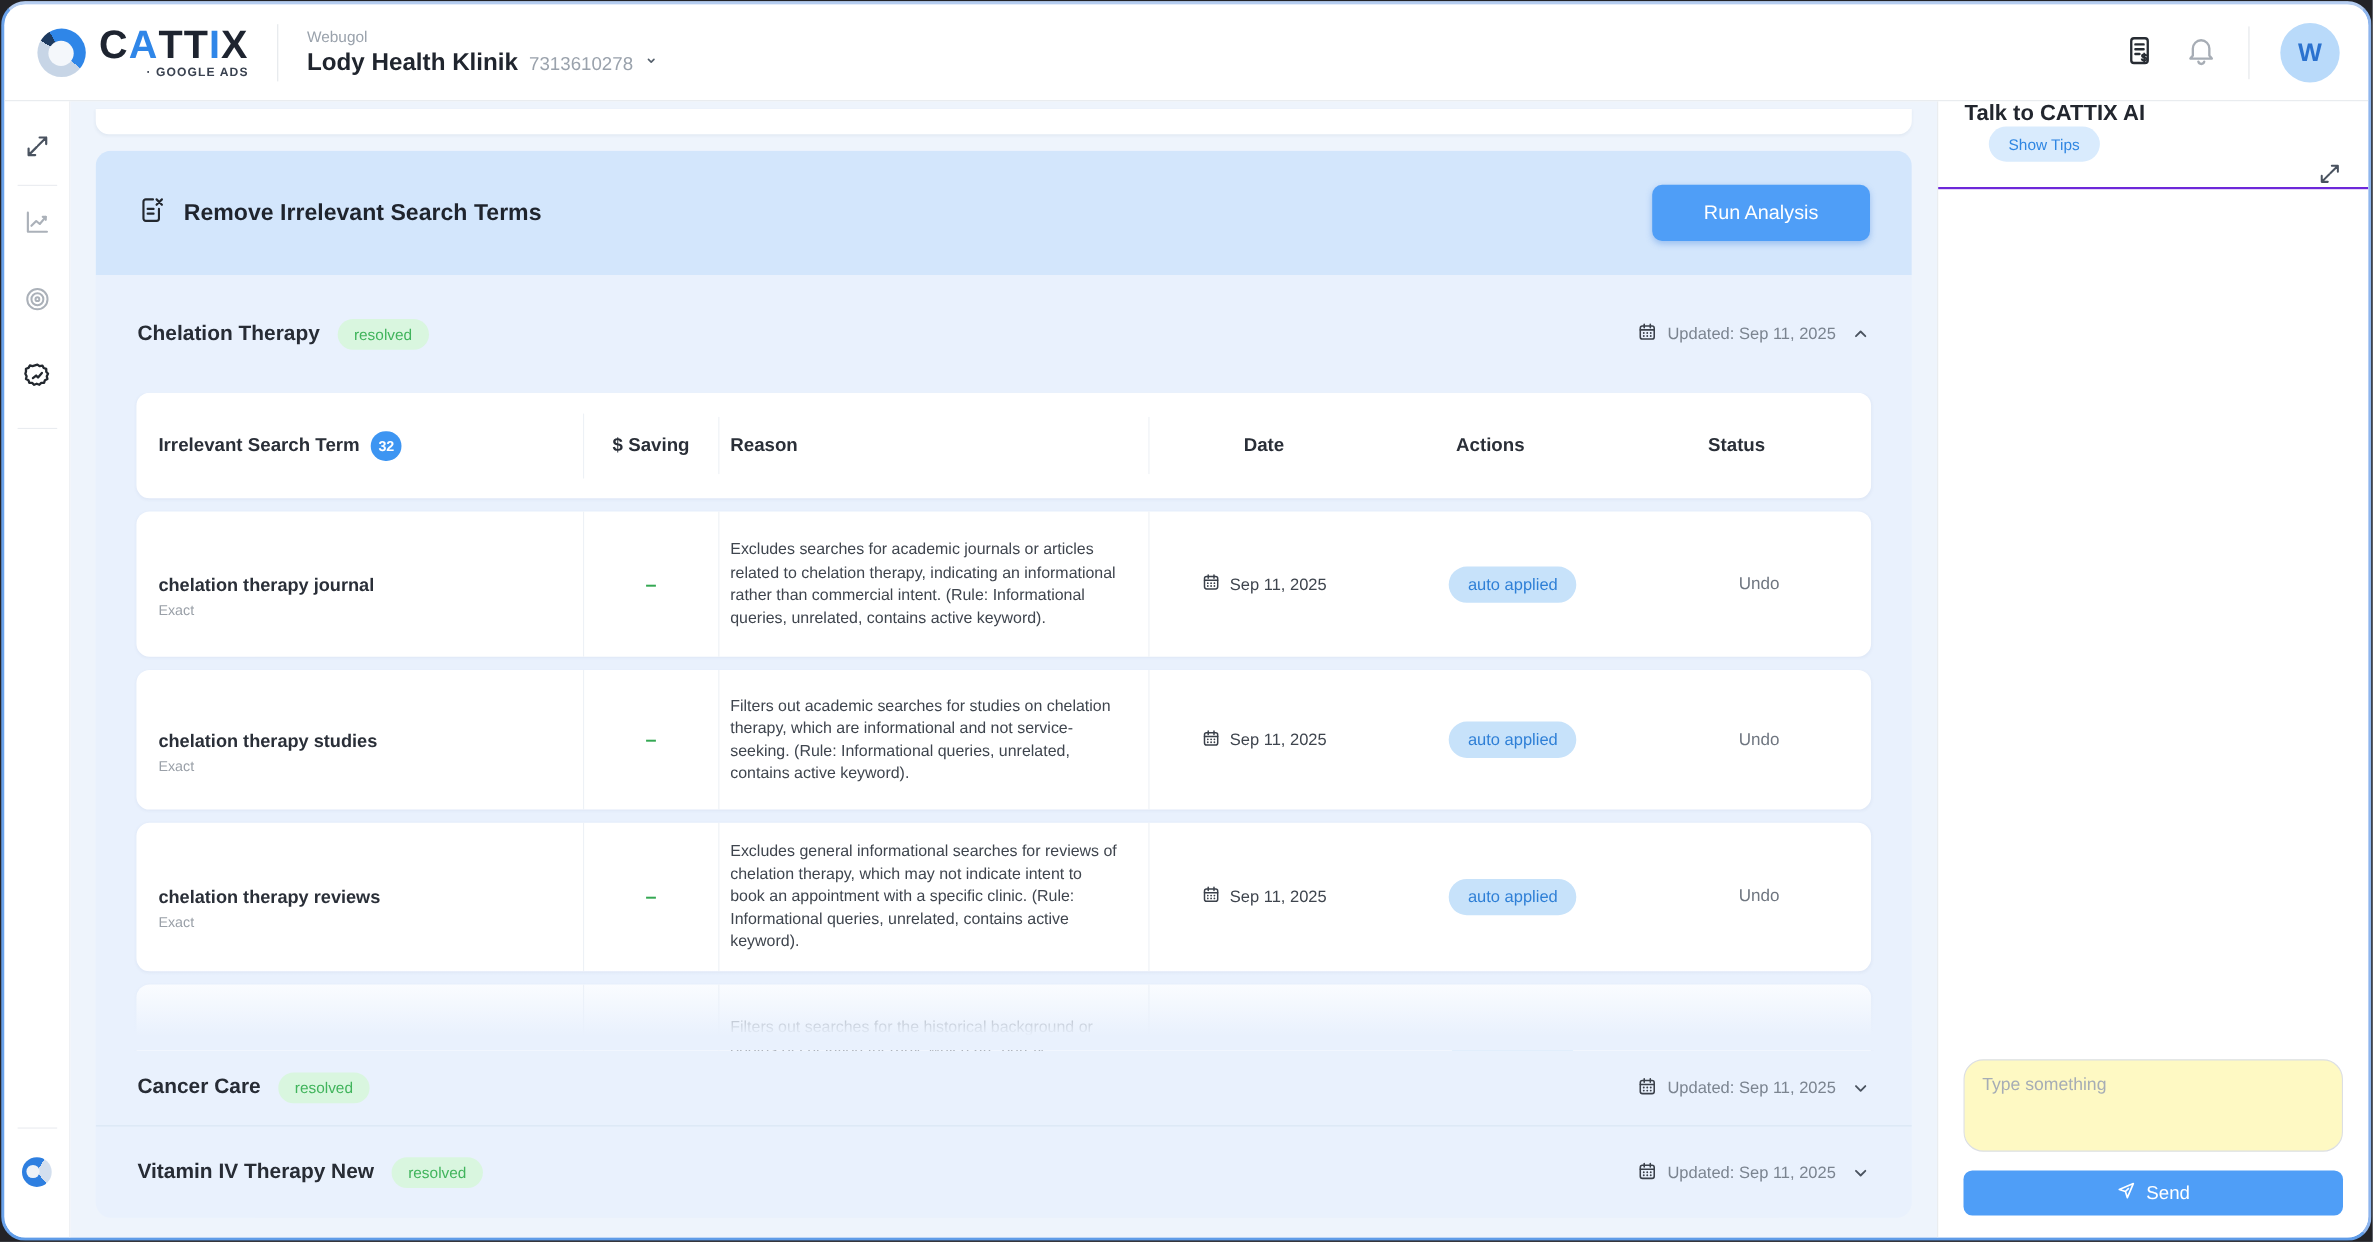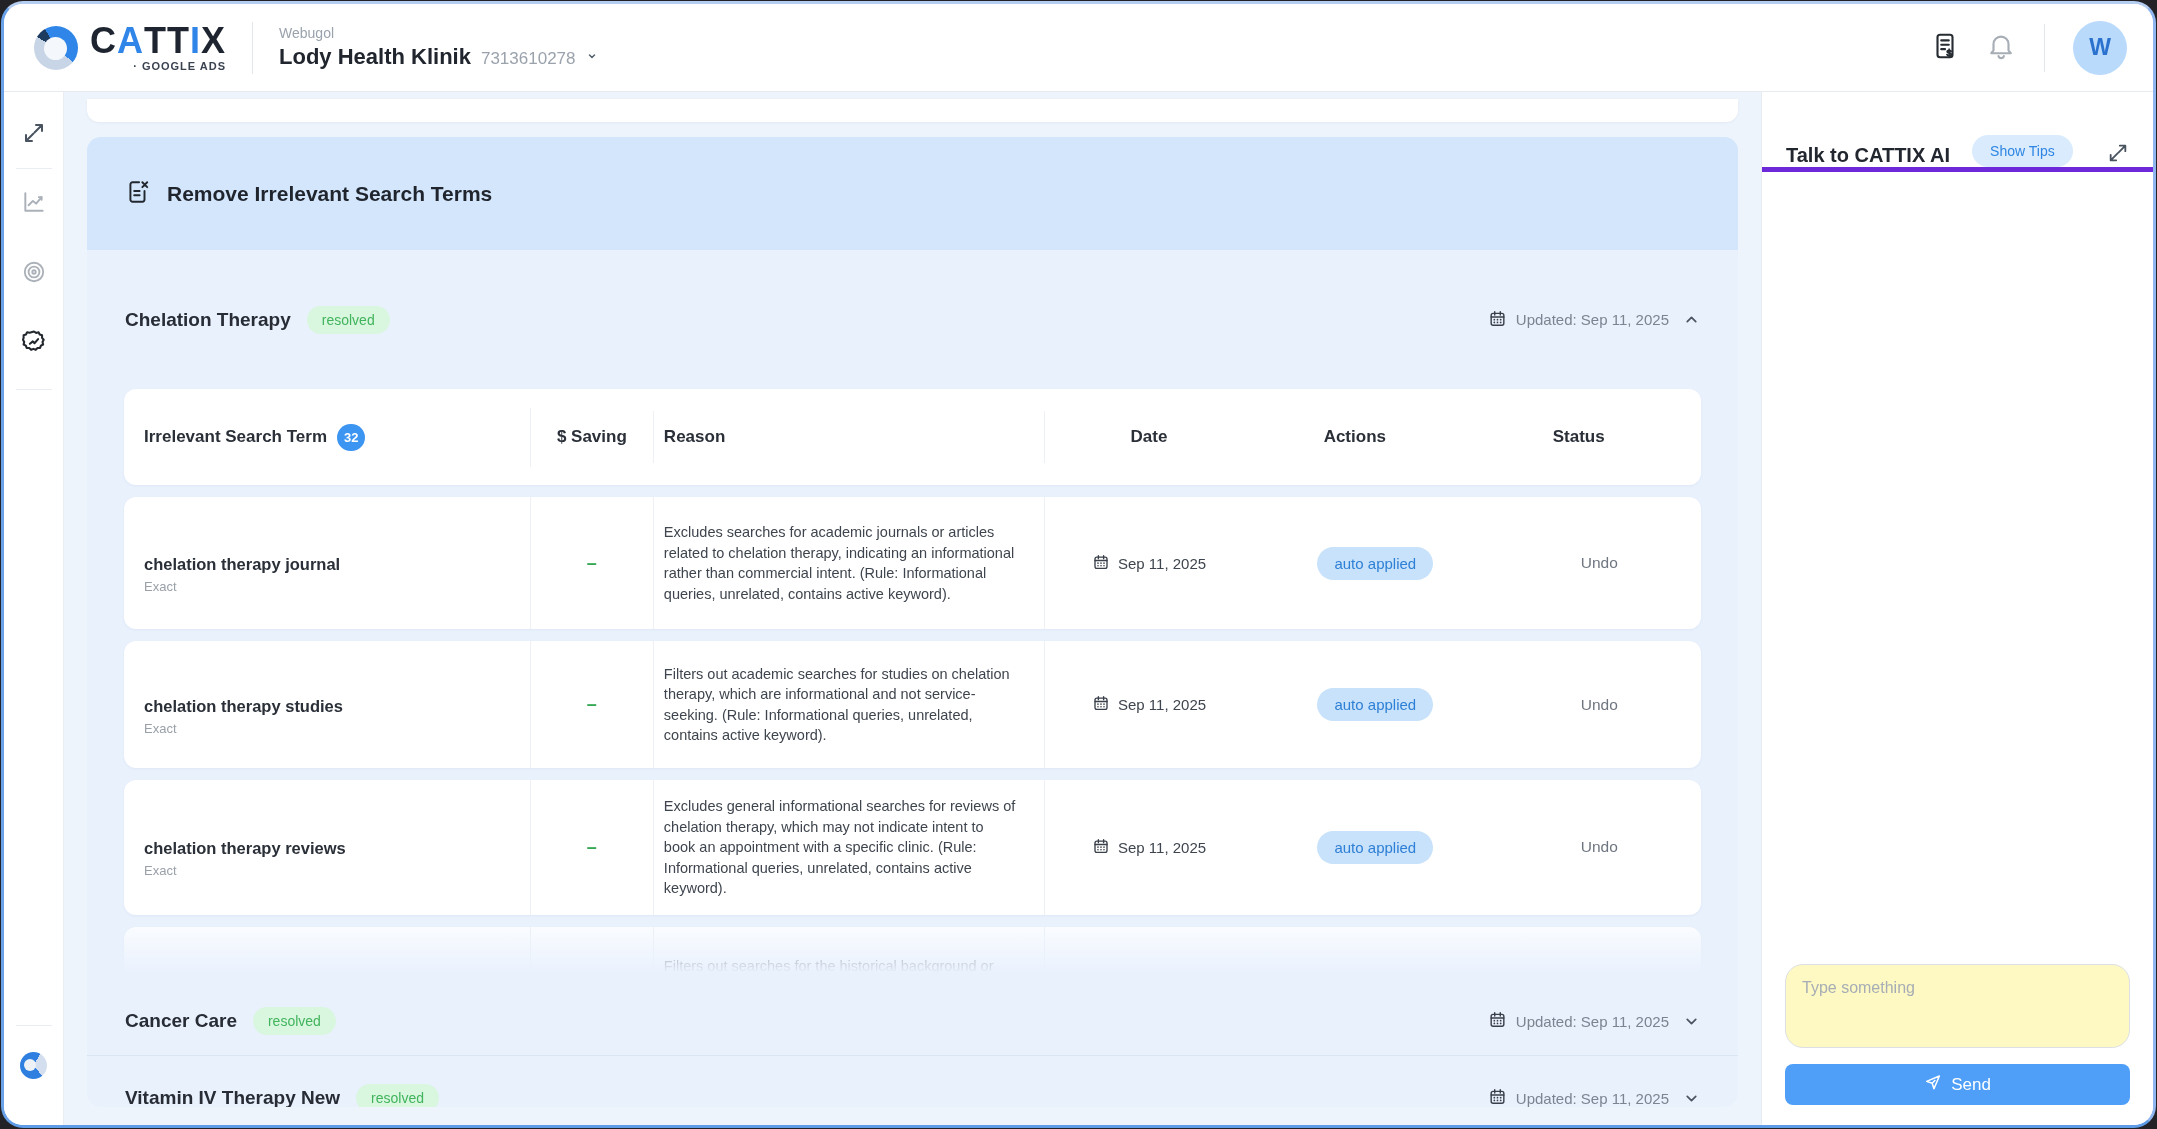"Talk to CATTIX AI" .ai-head { align-items: flex-end -> flex-start; border-bottom: 5px solid #6d28d9 -> 2px solid #6d28d9; flex-direction: none -> column }
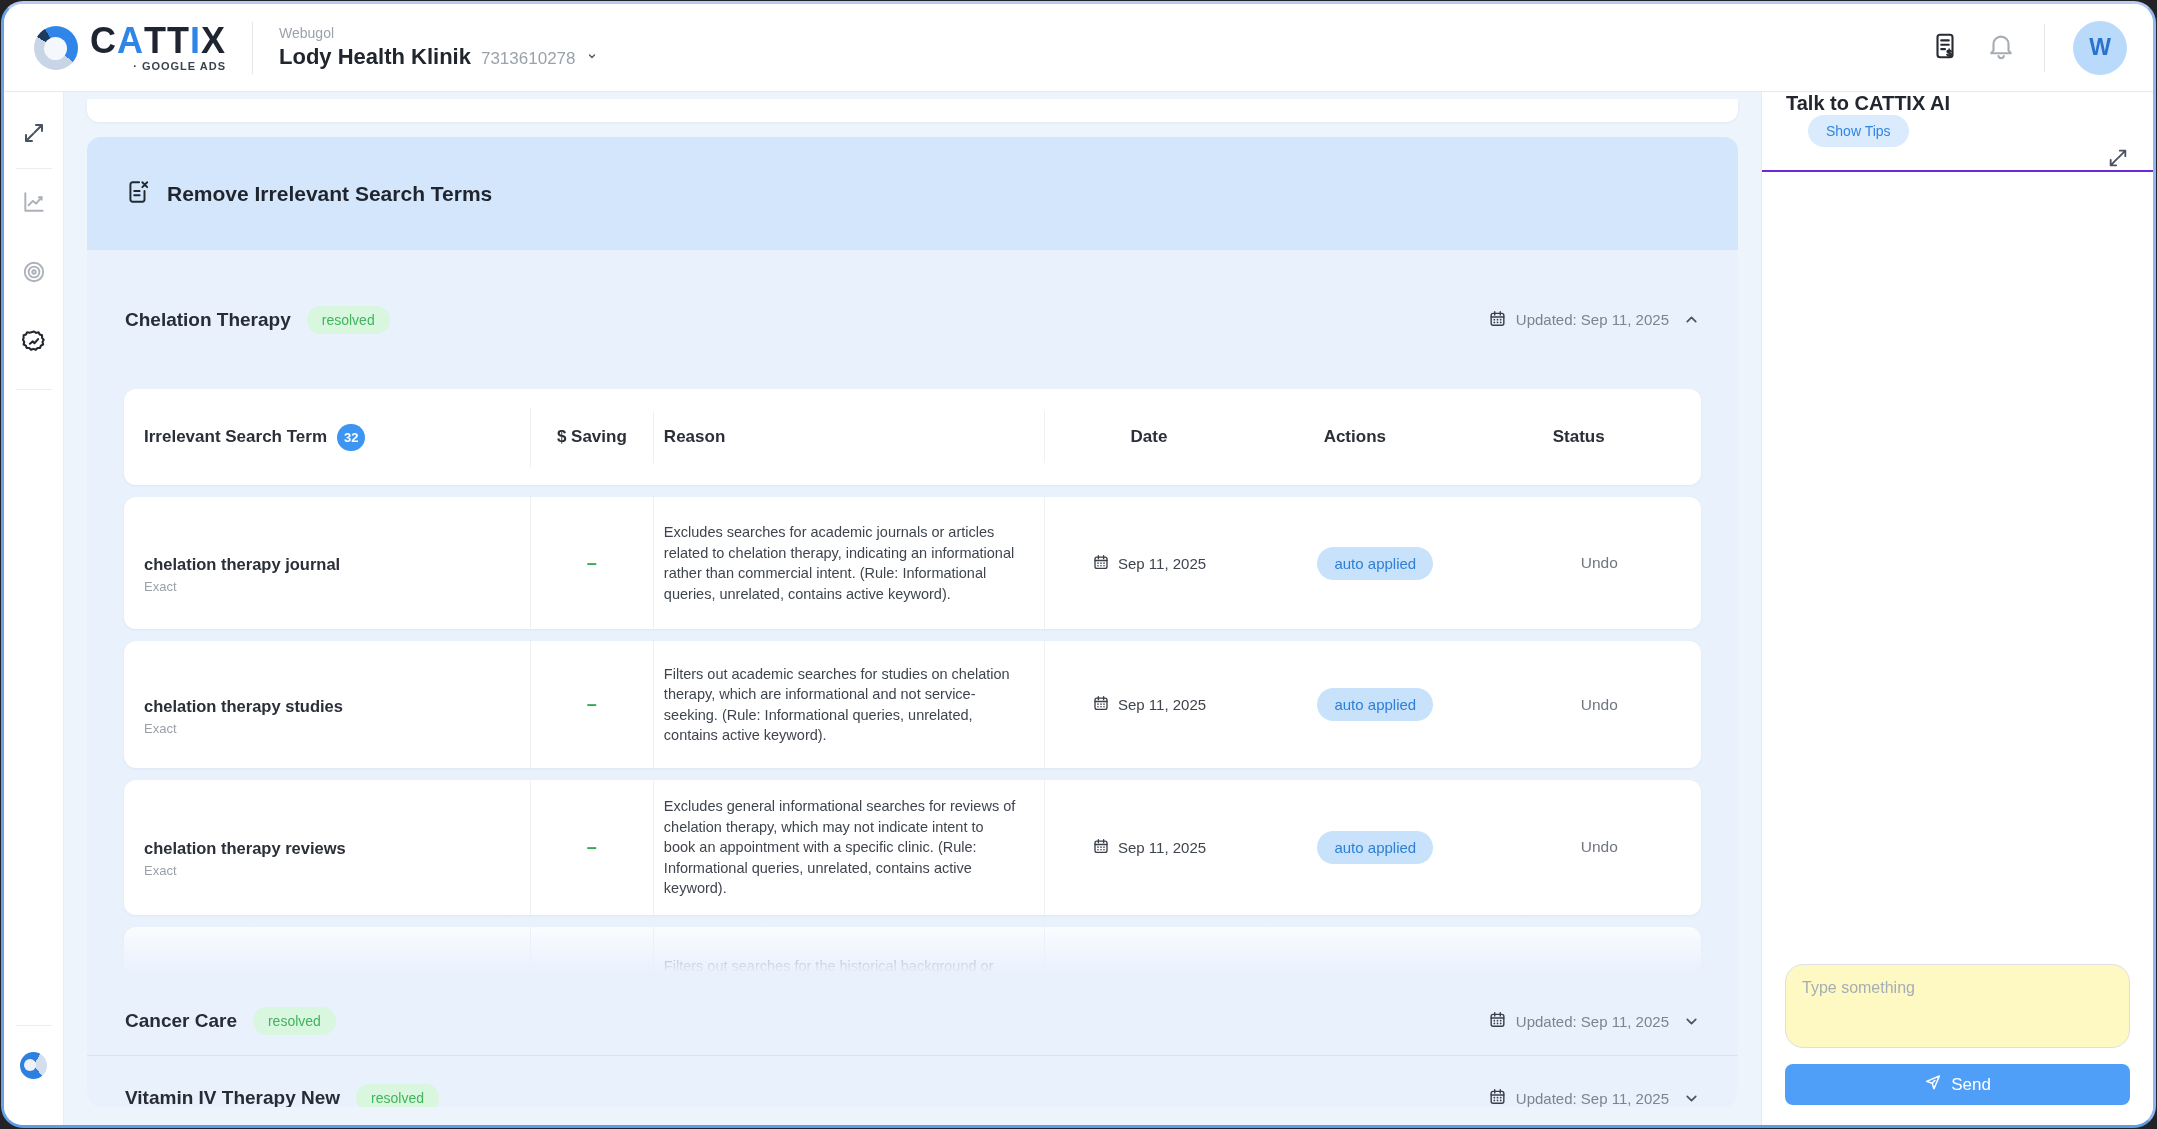"Run Analysis" button.run-btn { html: none -> <button>Run Analysis</button> }
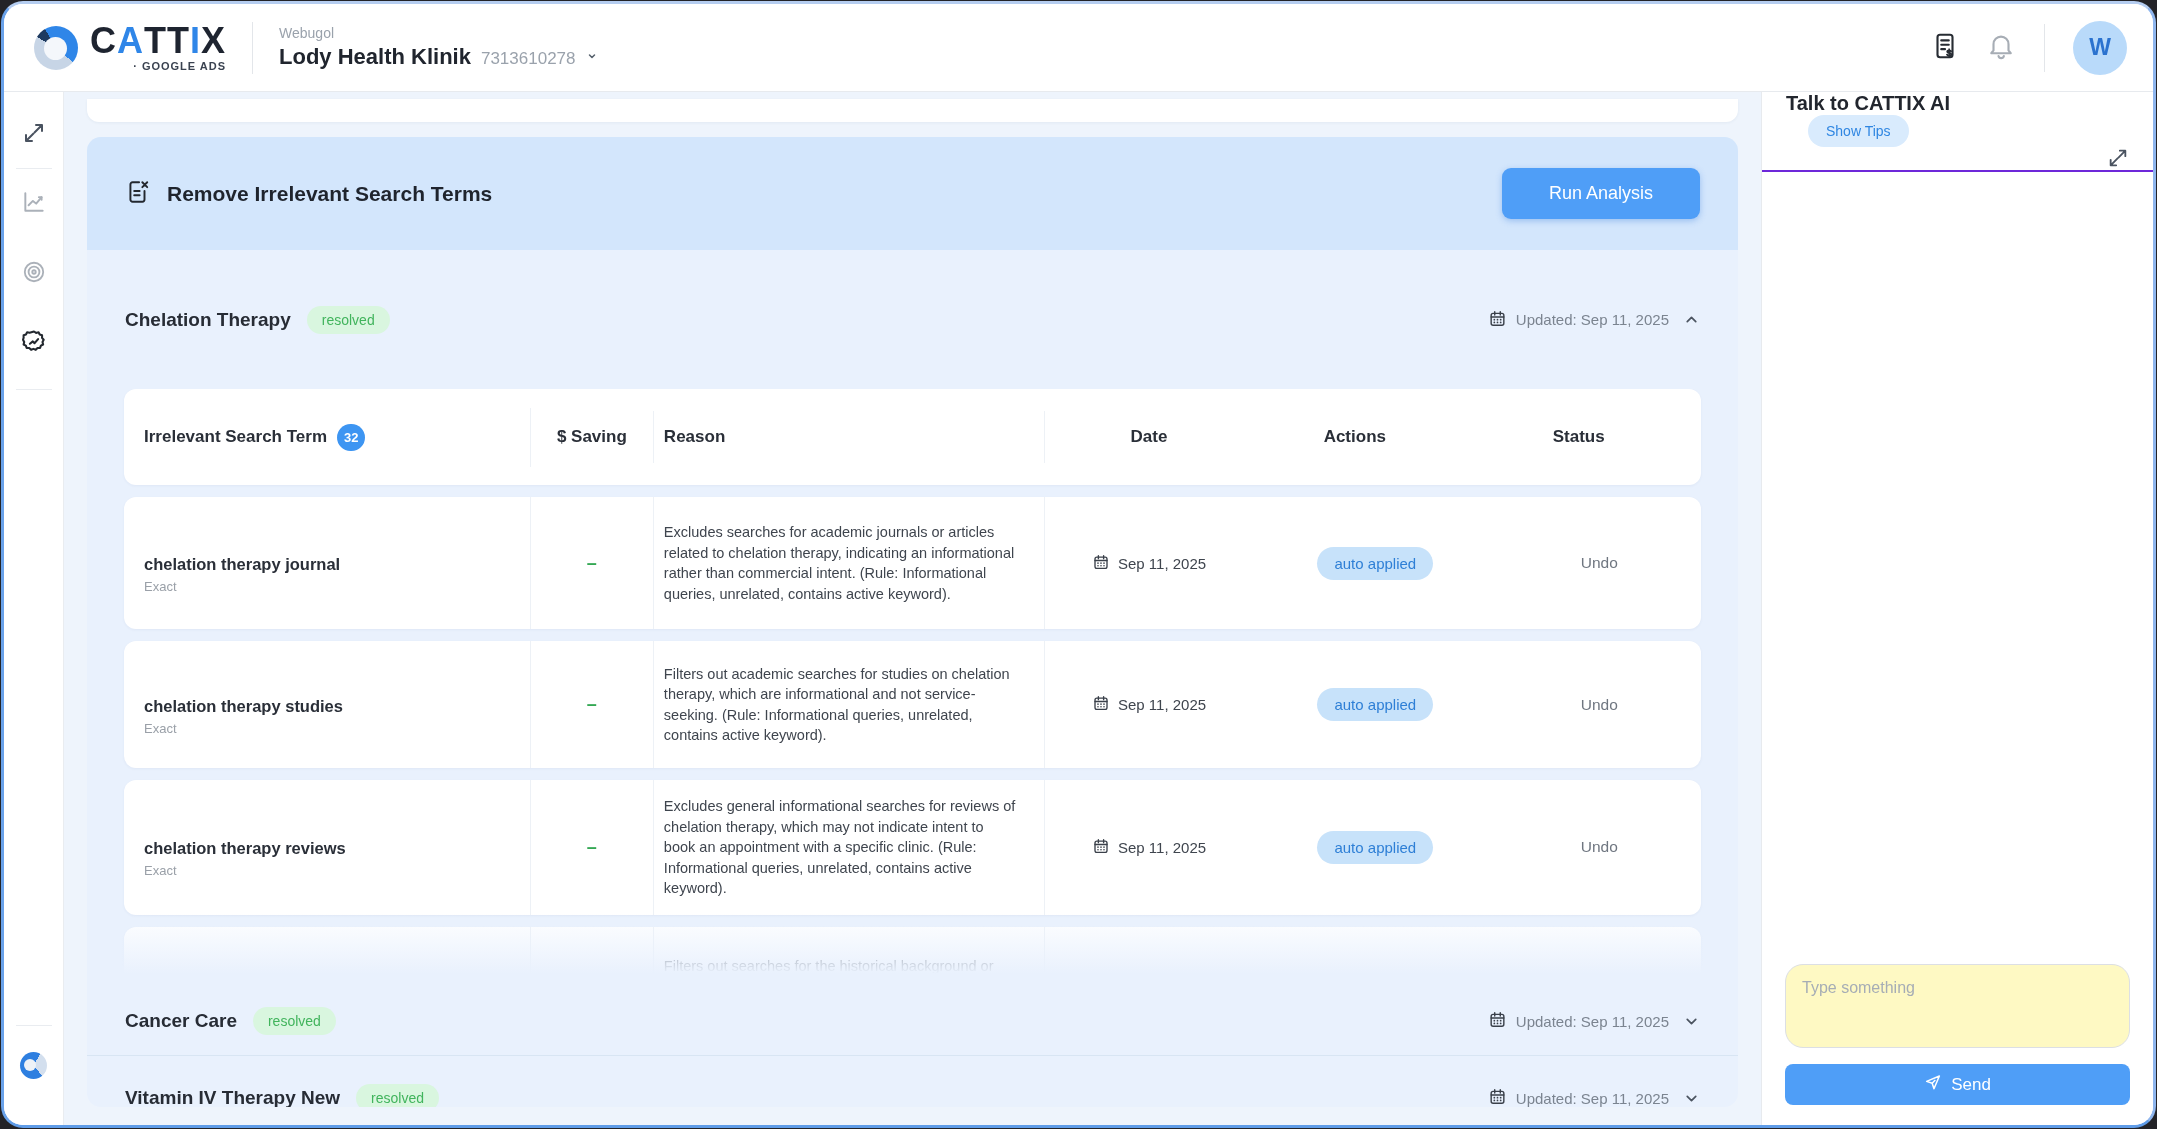"Chelation Therapy" .sect-head.chel { height: 139px -> 107px }
